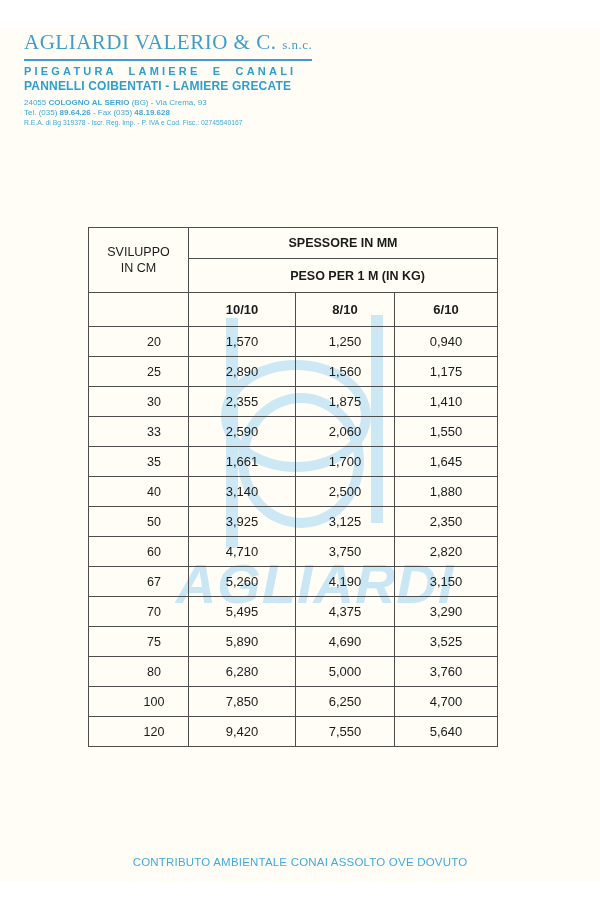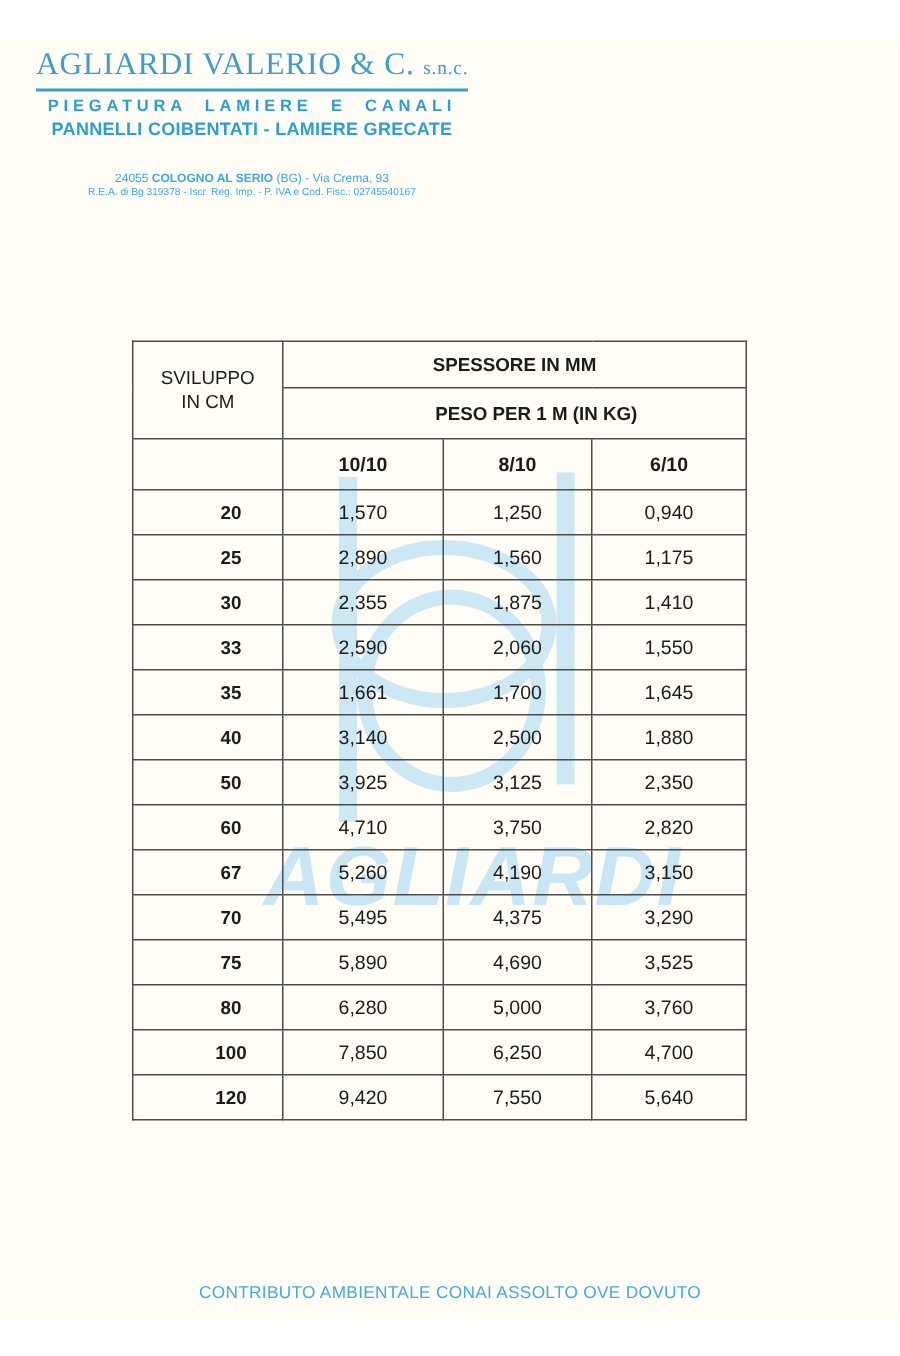"AGLIARDI VALERIO & C. s.n.c." .letterhead { text-align: center -> left }
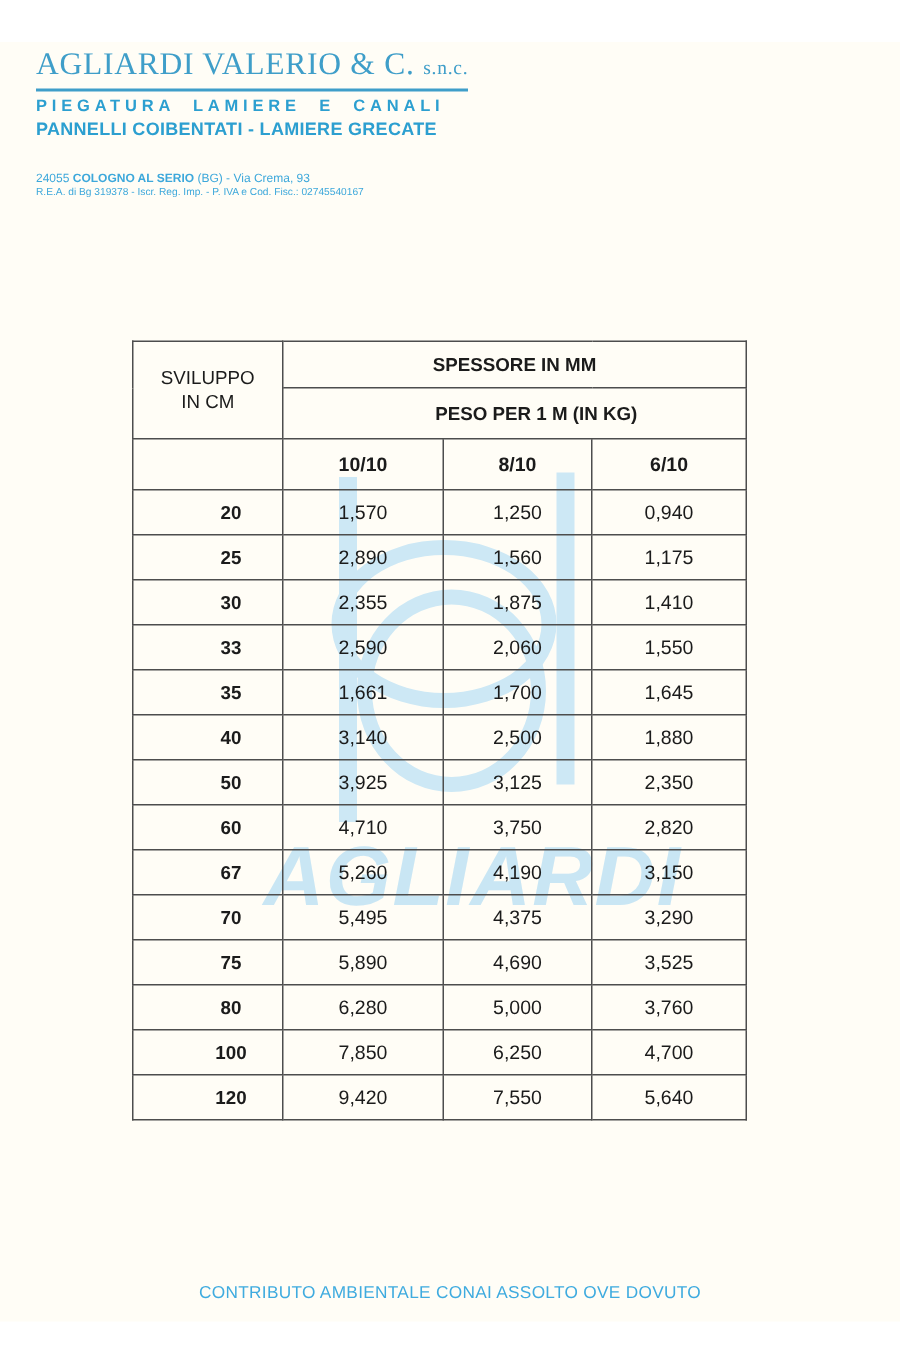"24055 COLOGNO AL SERIO (BG)" .lh-small { margin-top: 21px -> 5px }
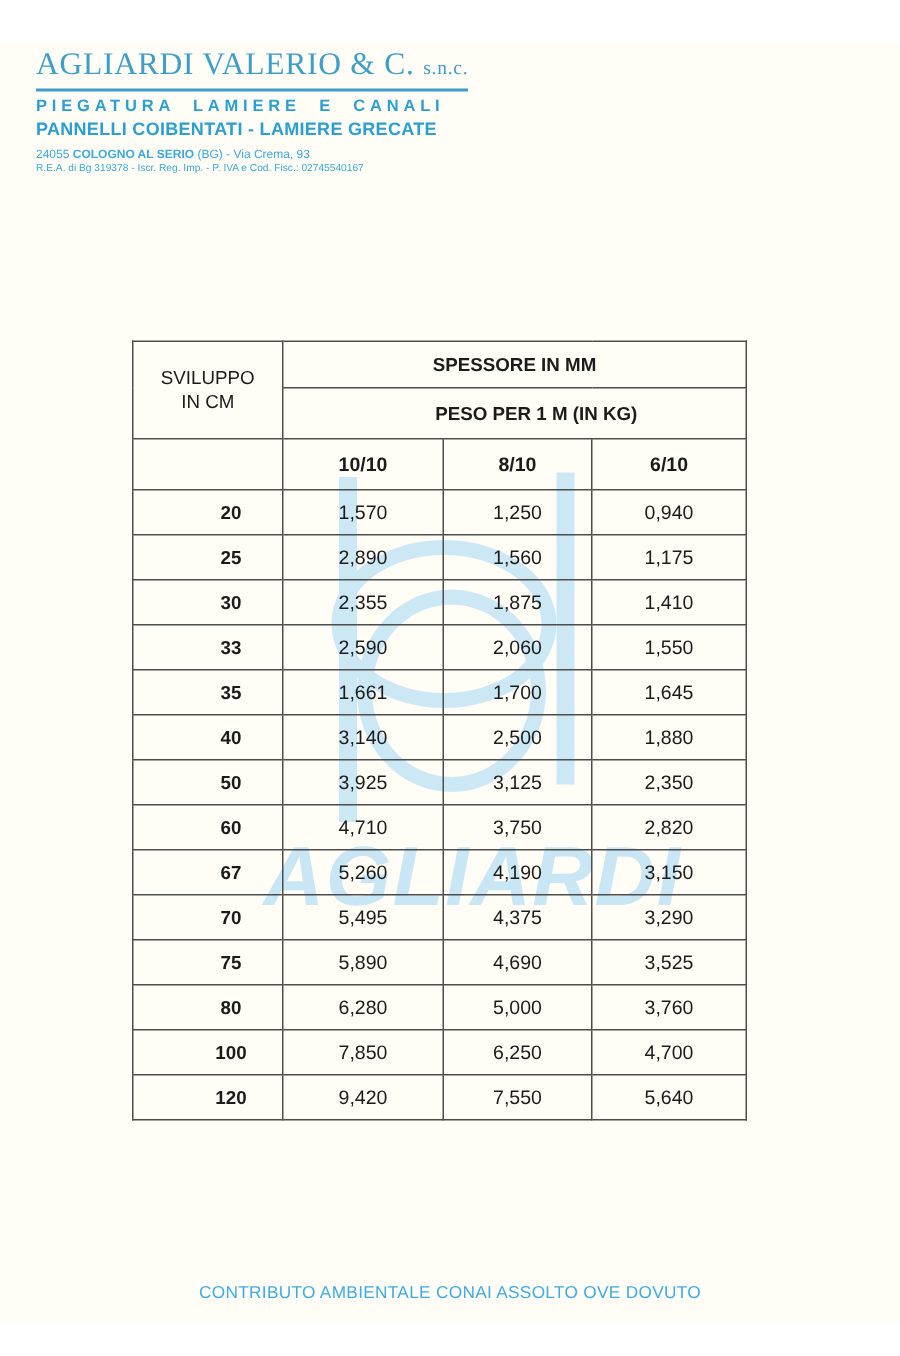"Tel. (035) 89.64.26 - Fax" div.lh-tel { html: none -> <div><span>Tel. (035)</span> <b>89.64.26</b> <span>- Fax (035)</span> <b>48.19.628</b></div> }
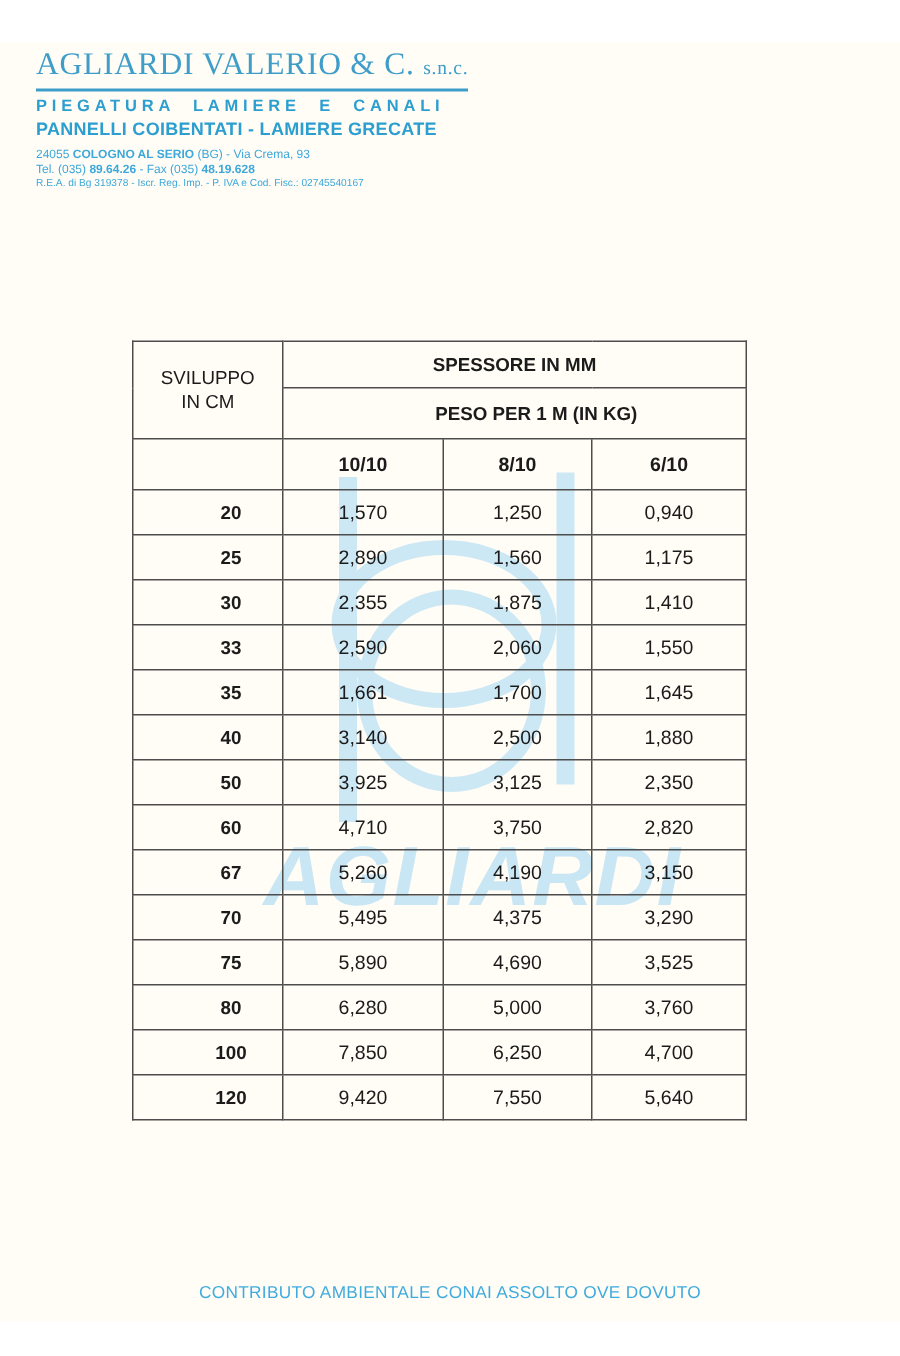"20" .col-sviluppo { font-weight: bold -> normal }
